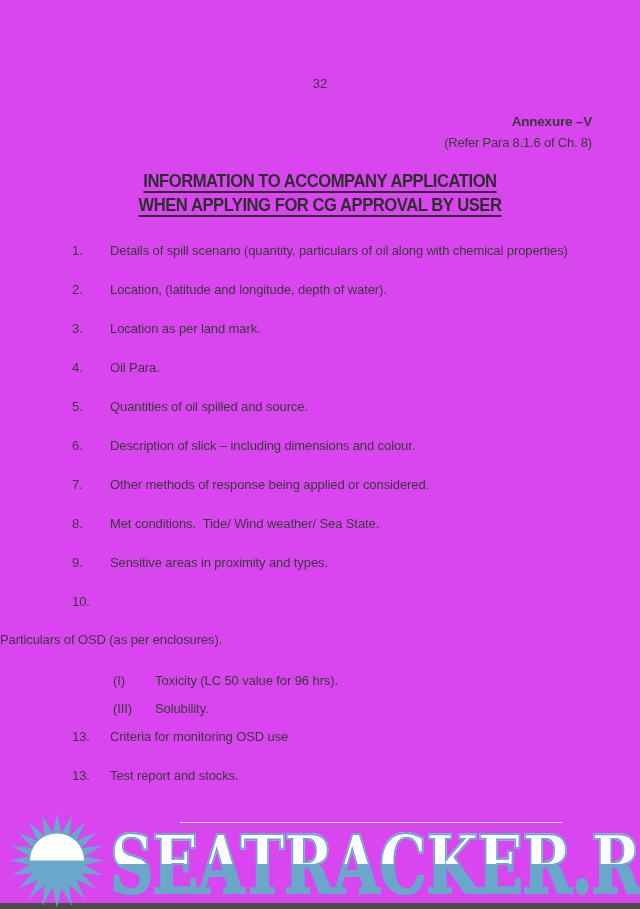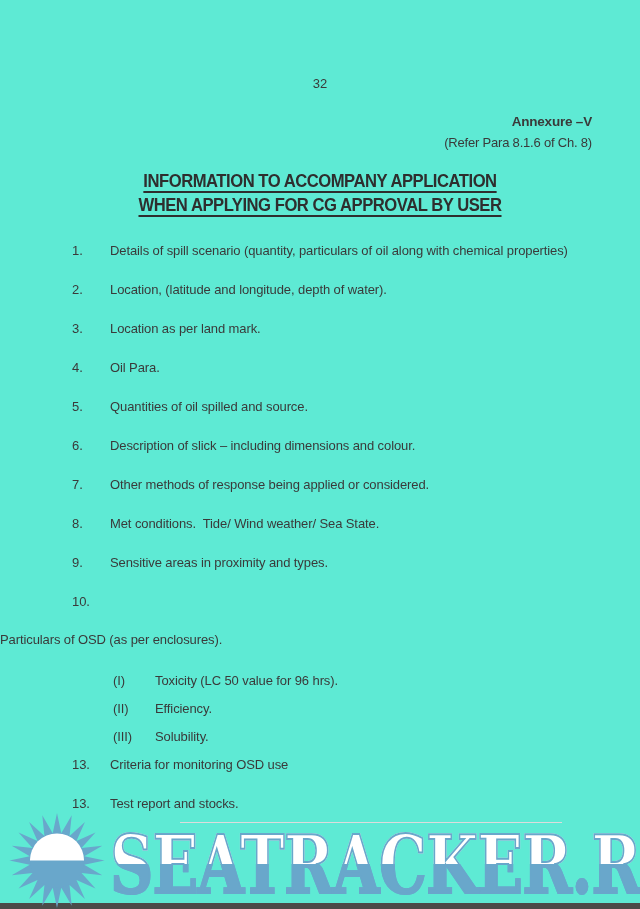"32" .page { background: #5eead4 -> #d946ef }
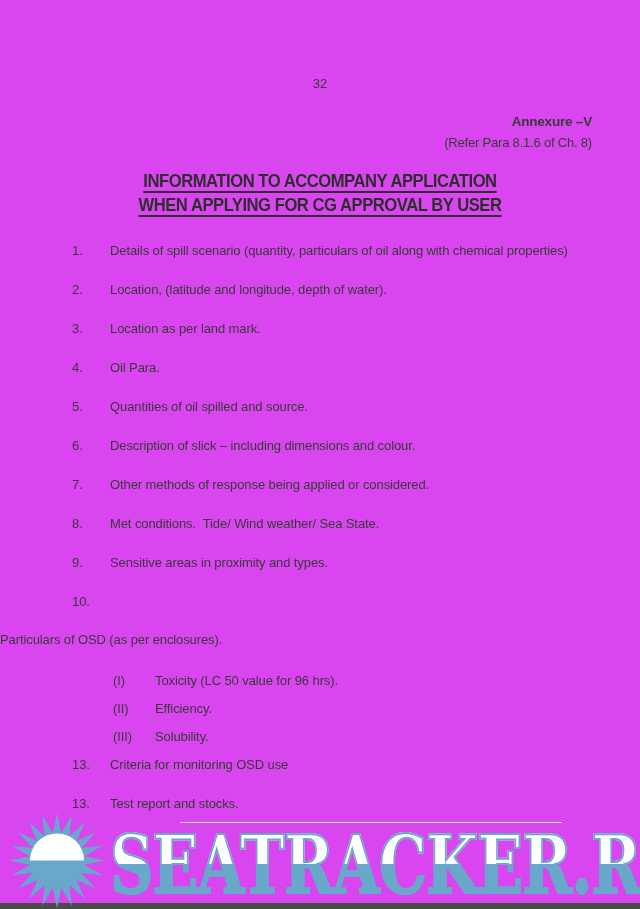"(II)" div.row { html: <div> <span>(II)</span> <span>Efficiency.</span> </div> -> none }
